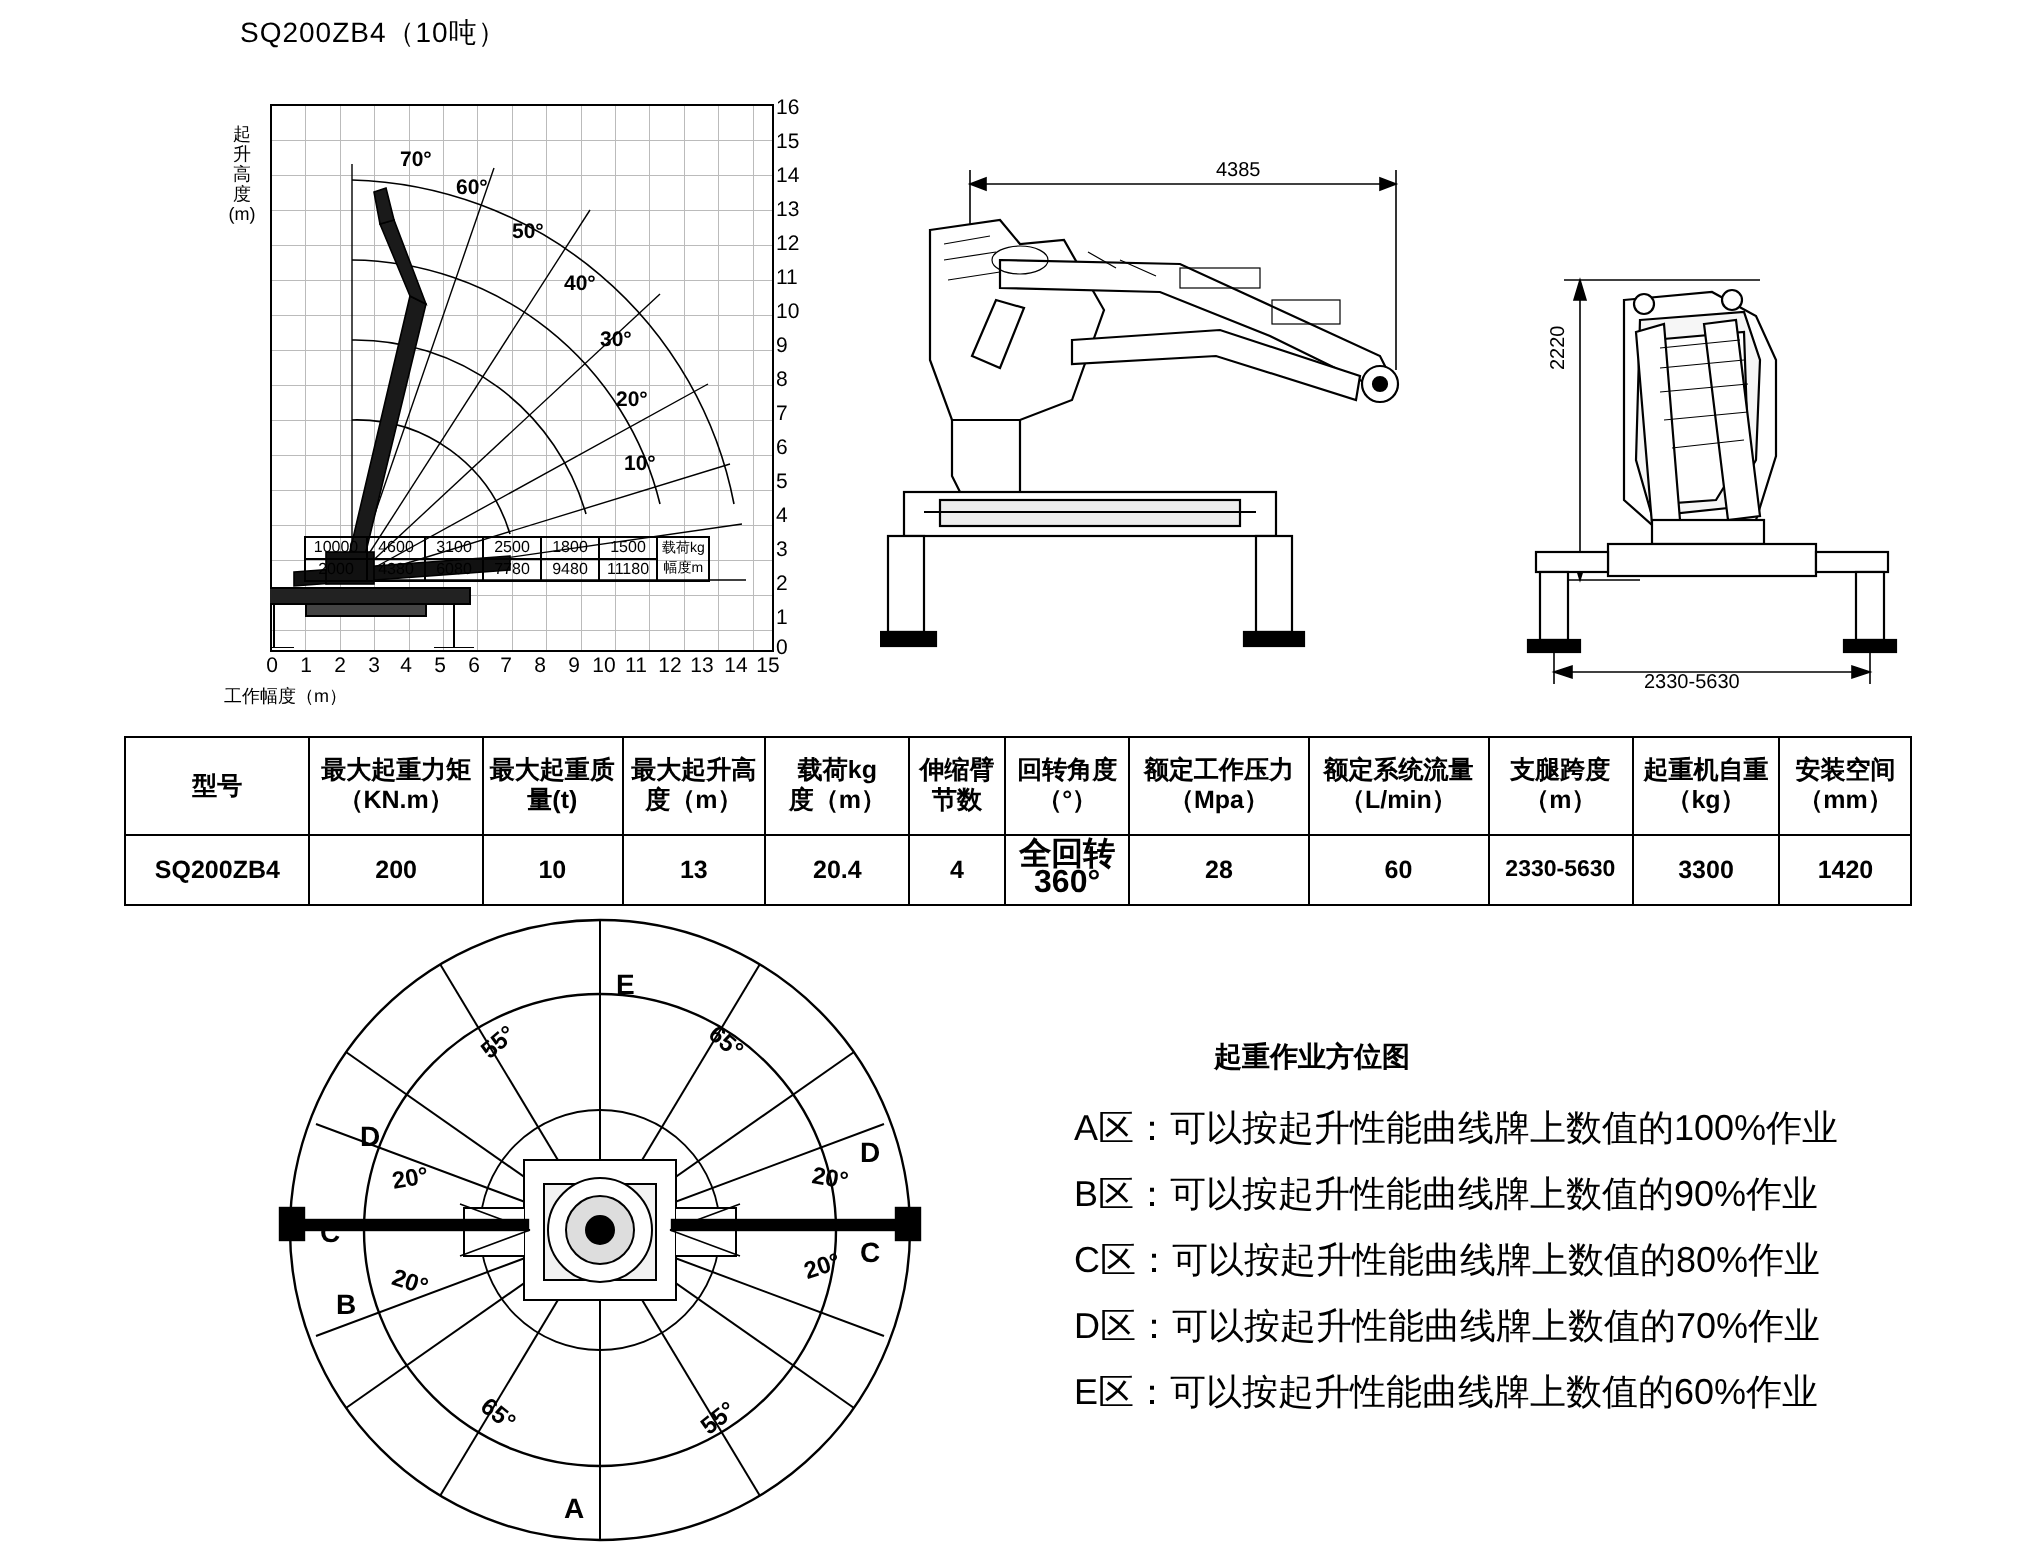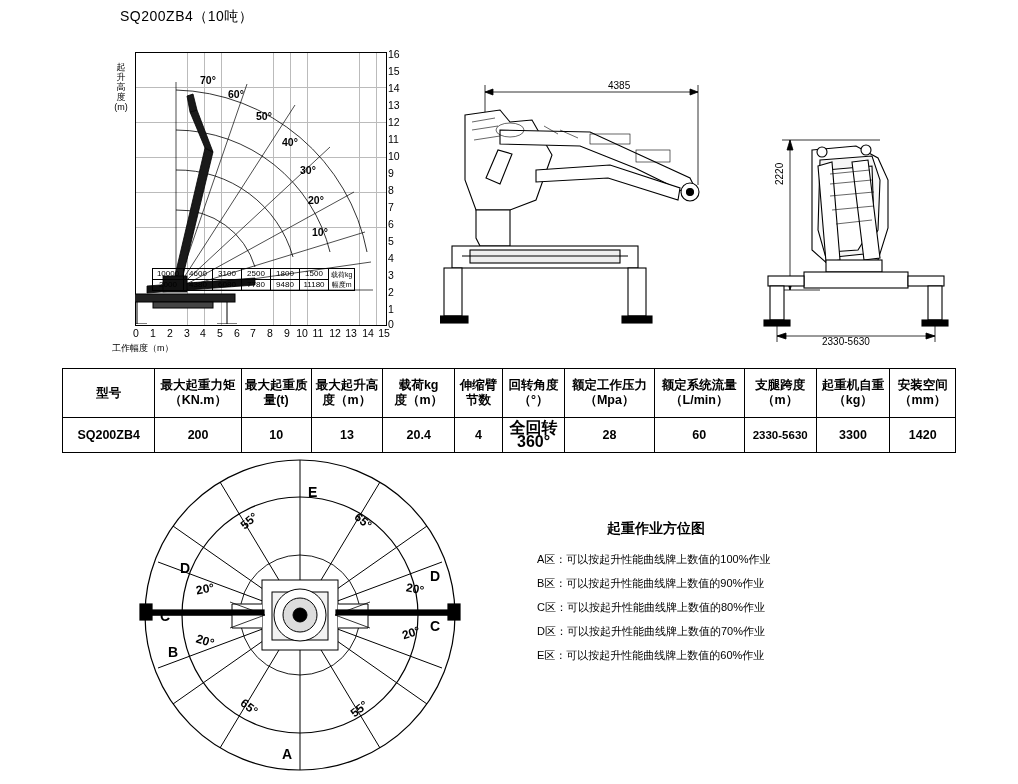"A区：可以按起升性能曲线牌上数值的100%作业" .legend-line { font-size: 11px -> 18px }
